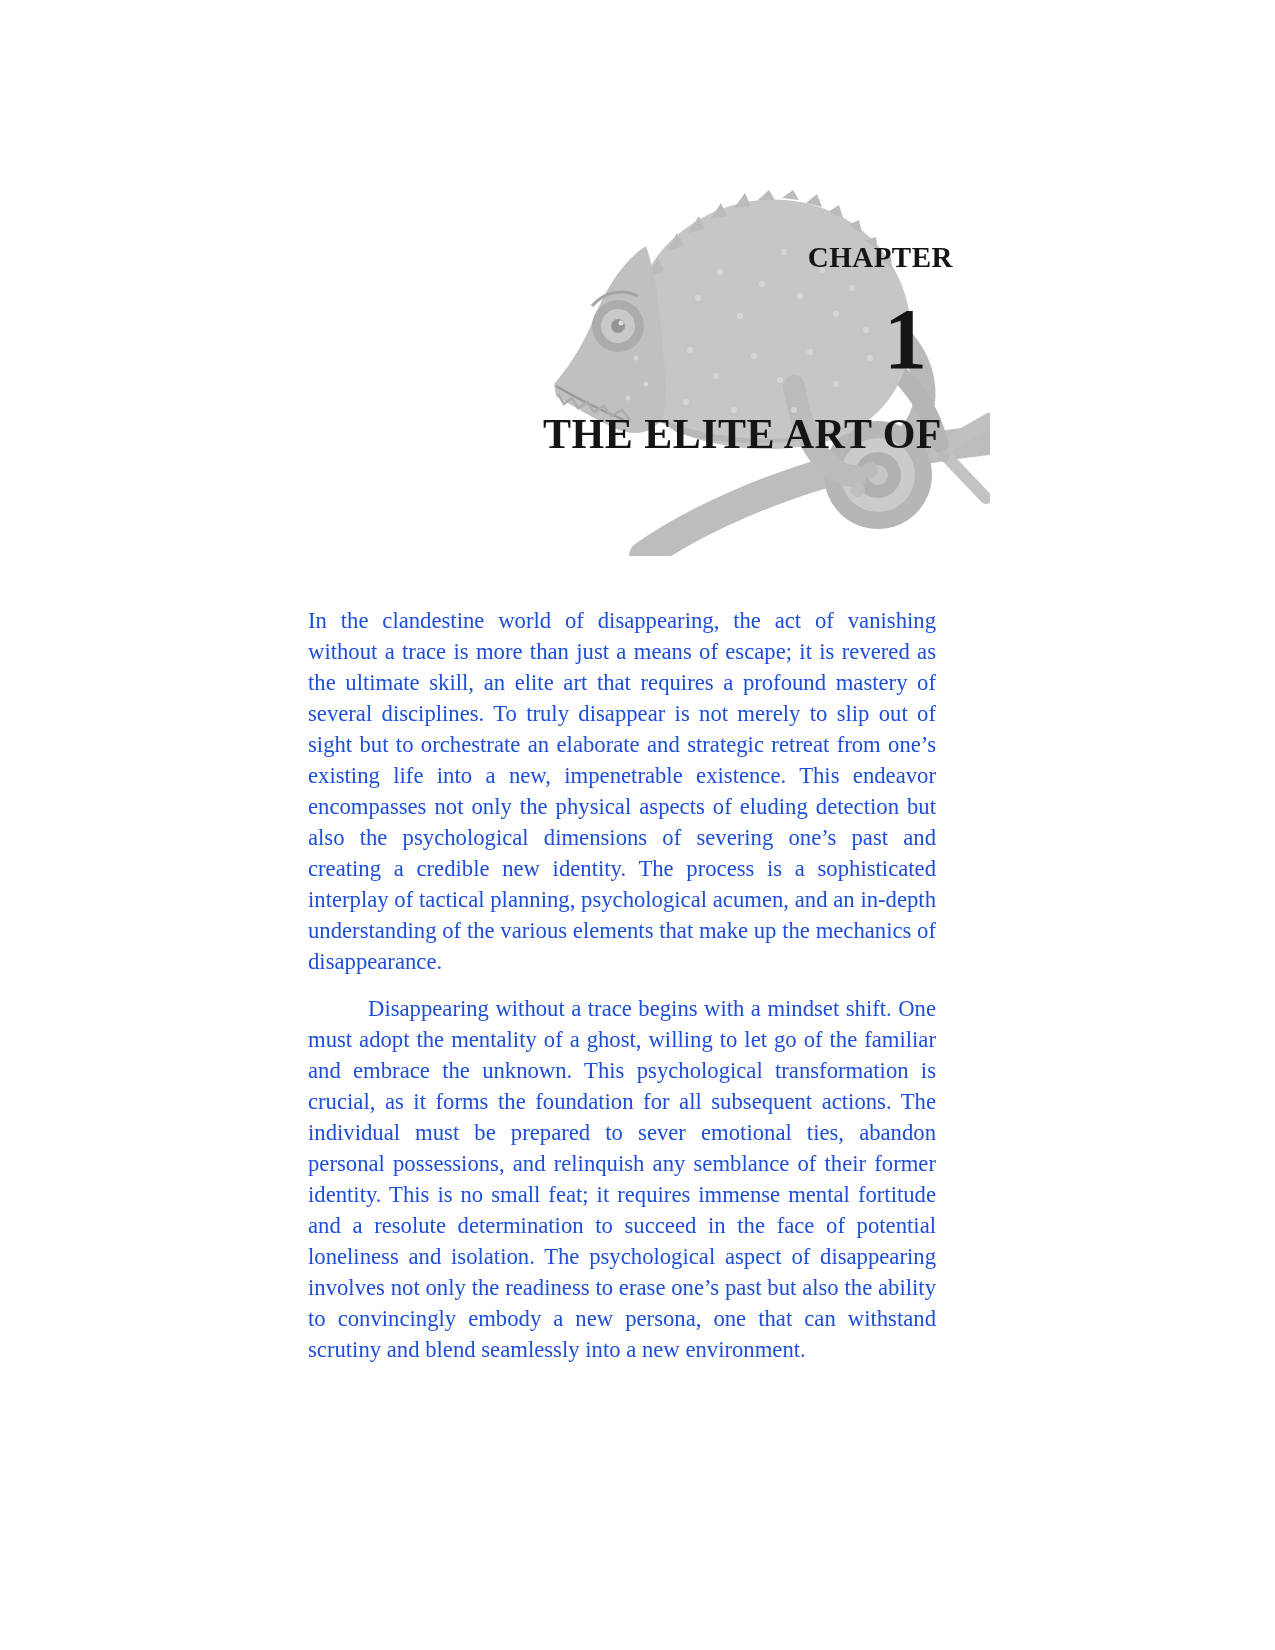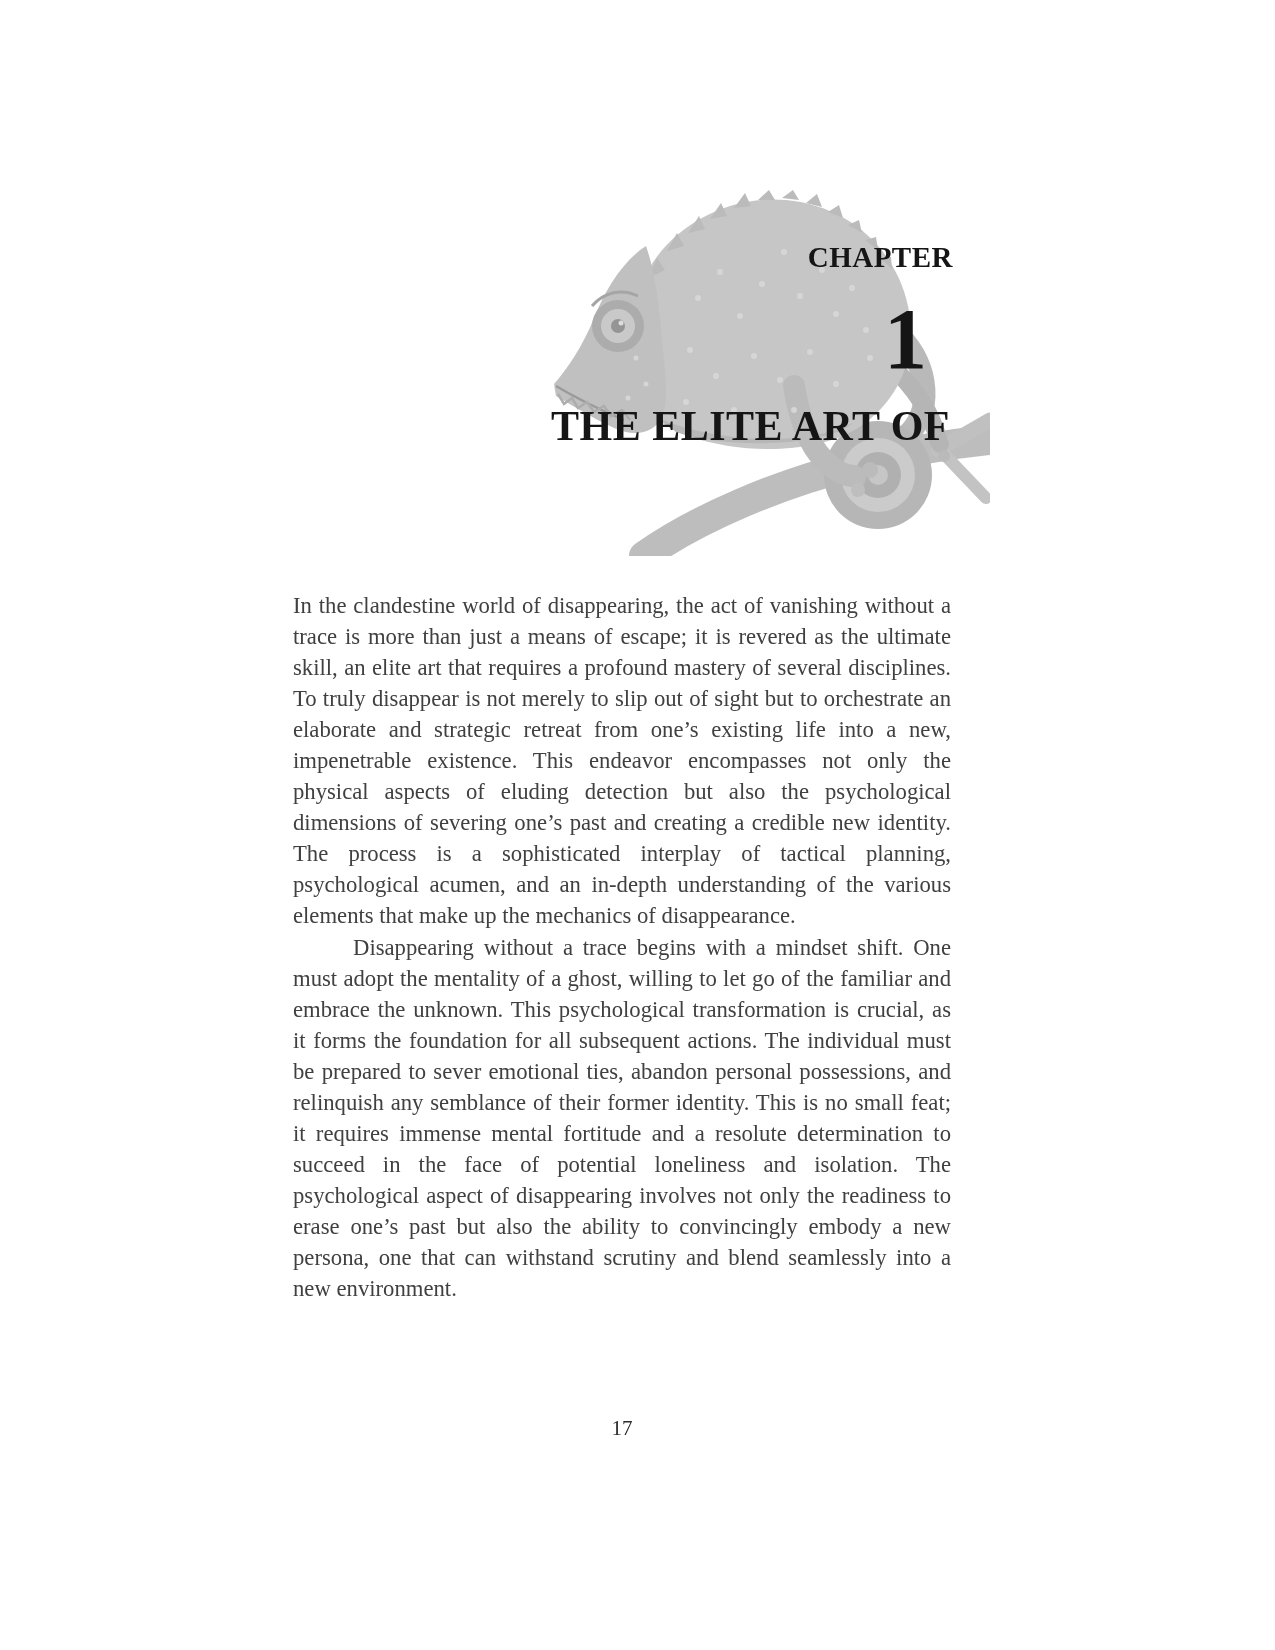"THE ELITE ART OF" .chapter-title { margin: 8px -> 16px }
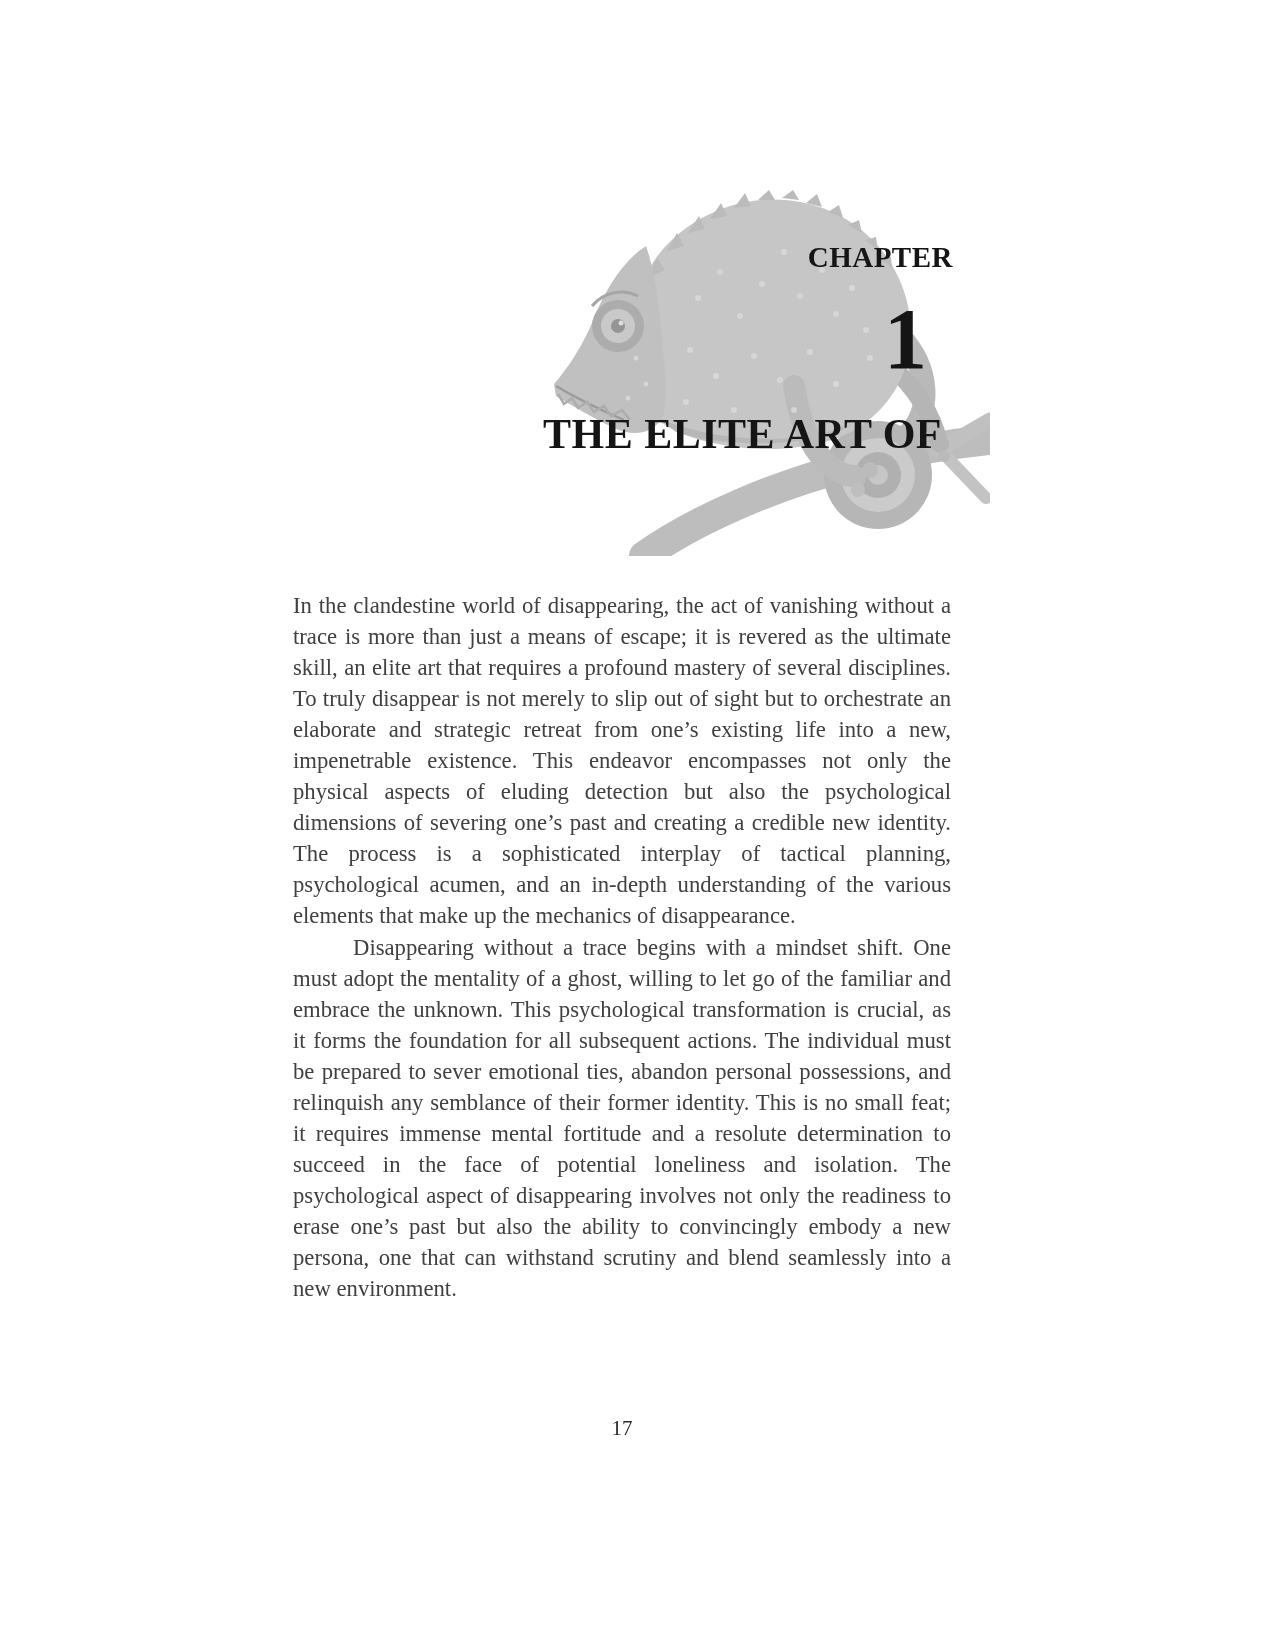"In the clandestine world of" .para { color: #404040 -> #1d4ed8; margin: 1px -> 16px }
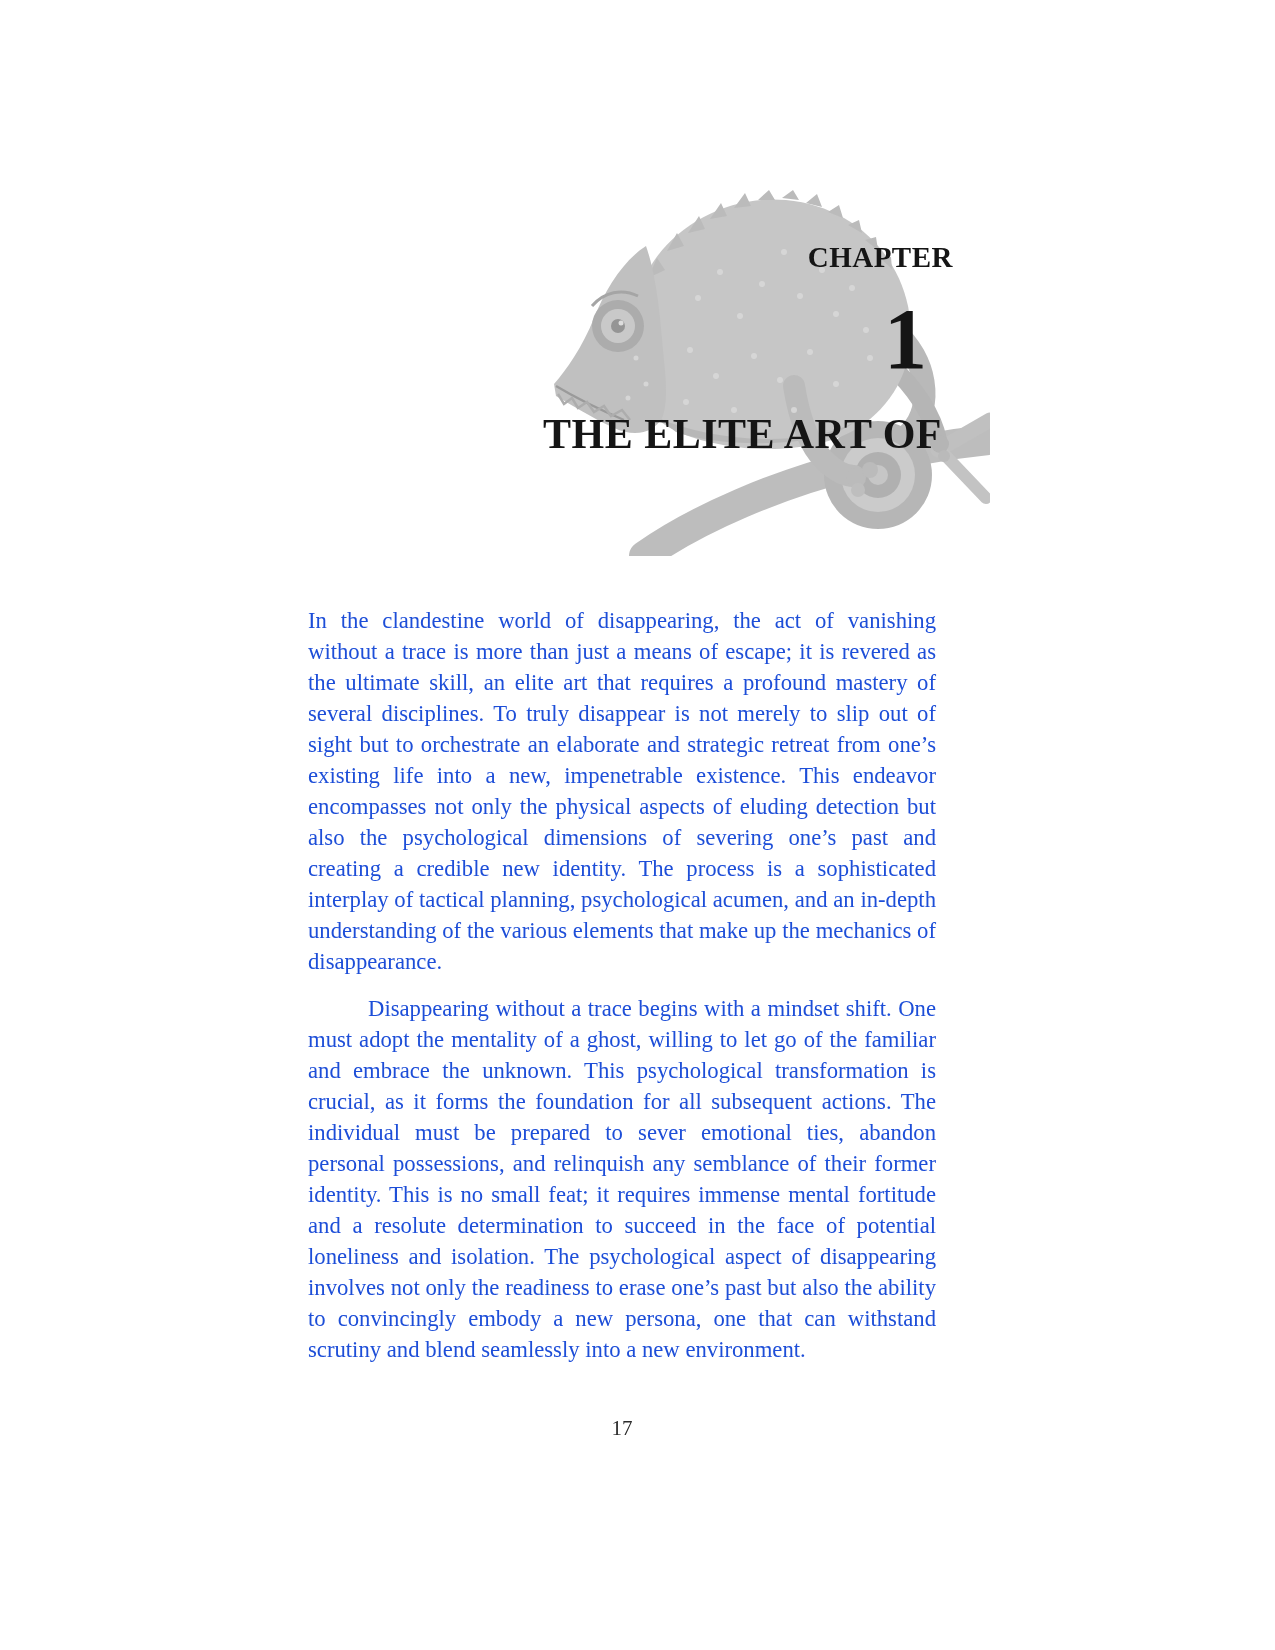"17" footer.page-number { html: <footer>17</footer> -> none }
